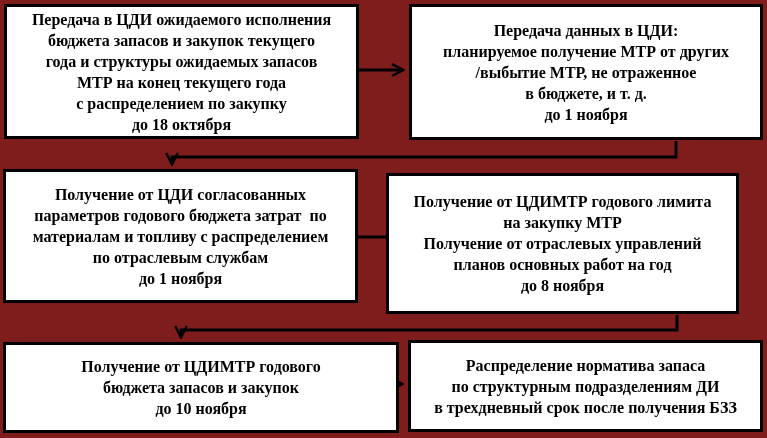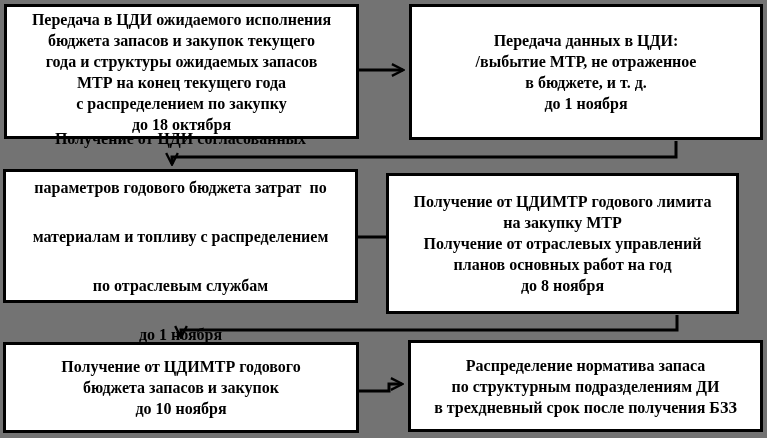"Передача в ЦДИ ожидаемого исполнения" .canvas { background: #737373 -> #7f1d1d }
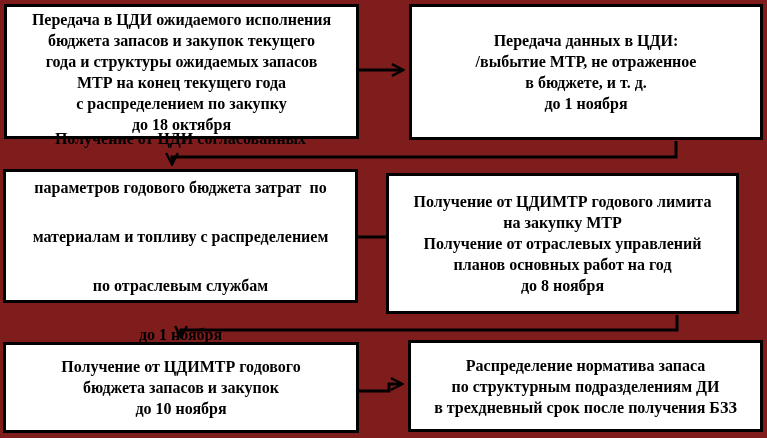"планируемое получение МТР от других" div.line { html: none -> <div>планируемое получение МТР от других</div> }
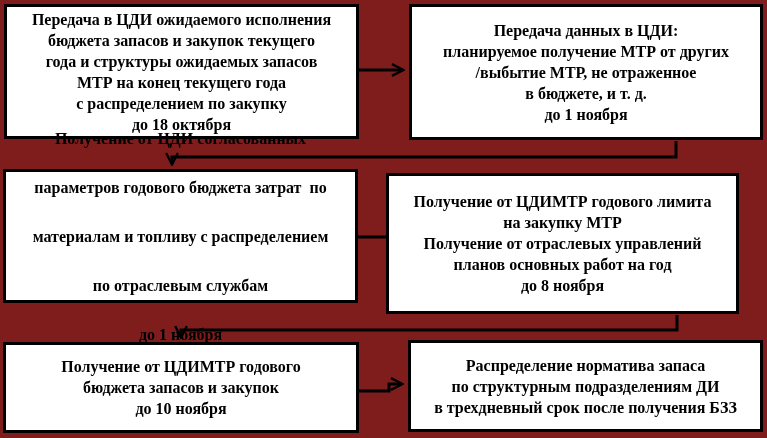"Получение от ЦДИ согласованных" #box3 { gap: 28px -> none }
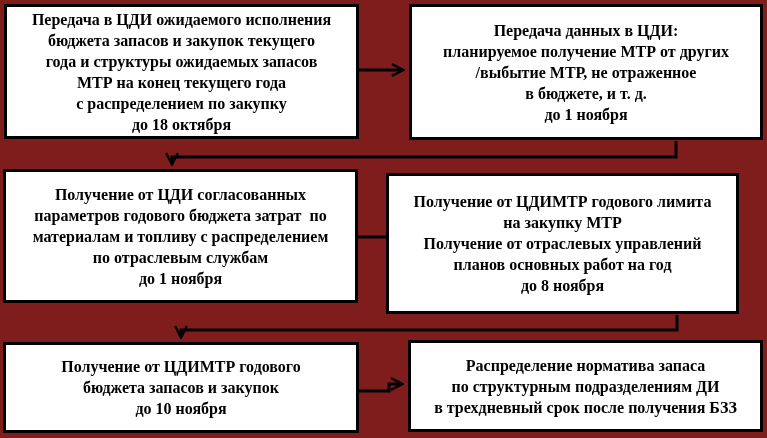"Получение от ЦДИМТР годового" #box5 { width: 356px -> 396px }
